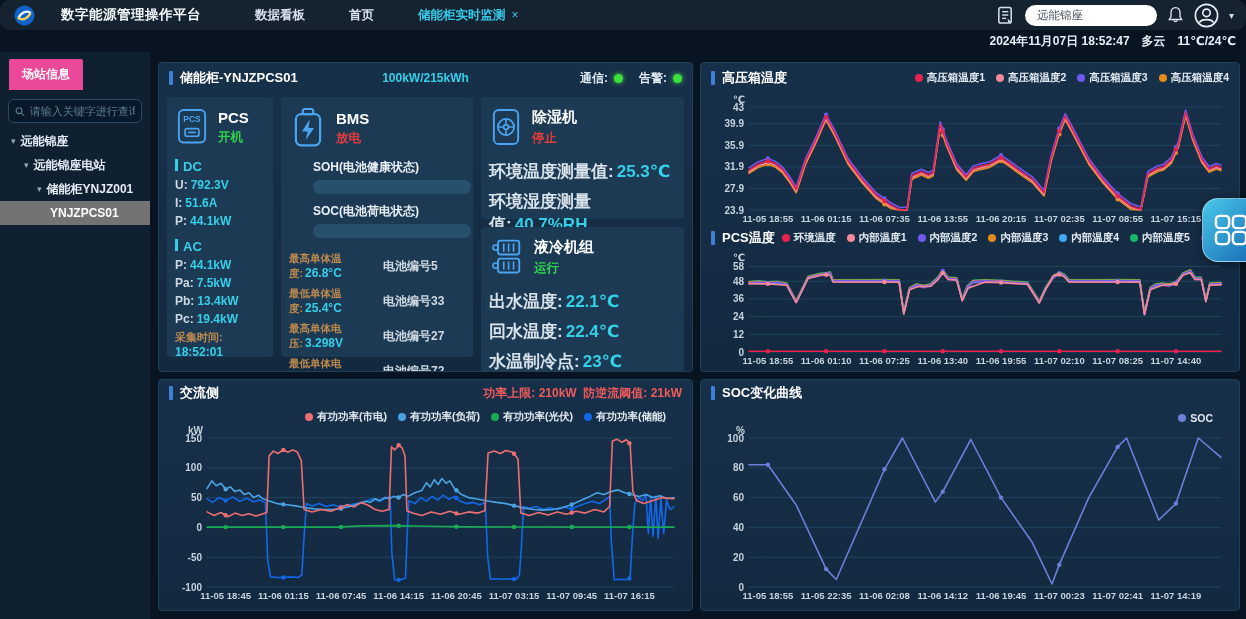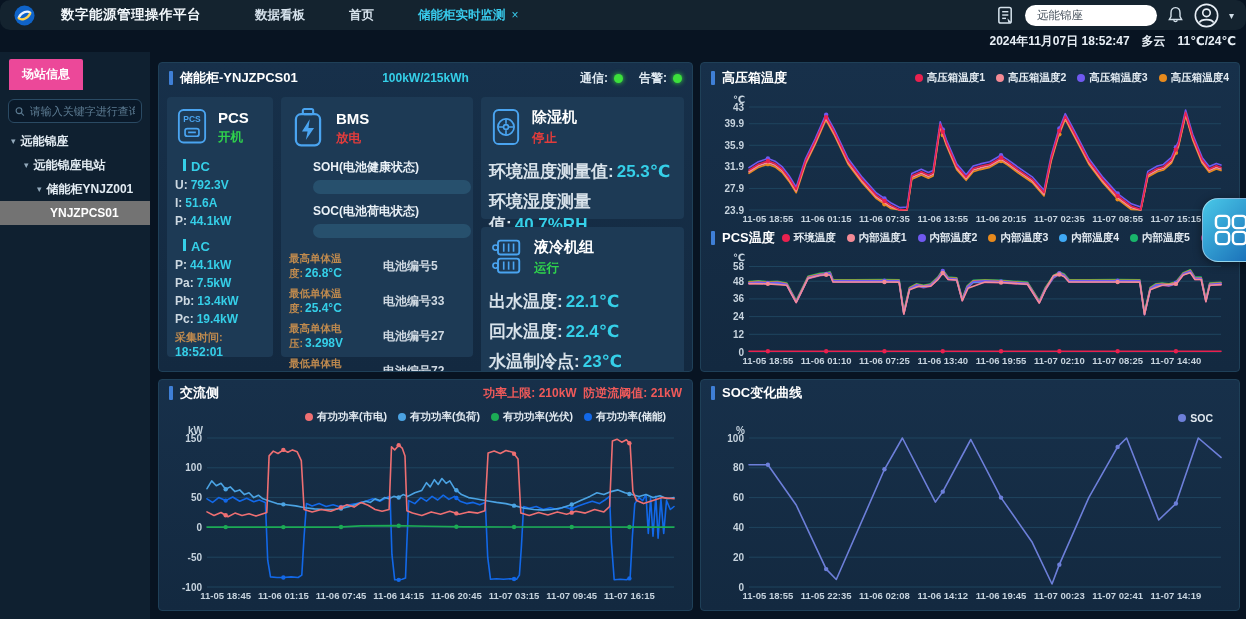"DC" .sec { margin: 11px 8px 3px -> 11px 0 3px }
